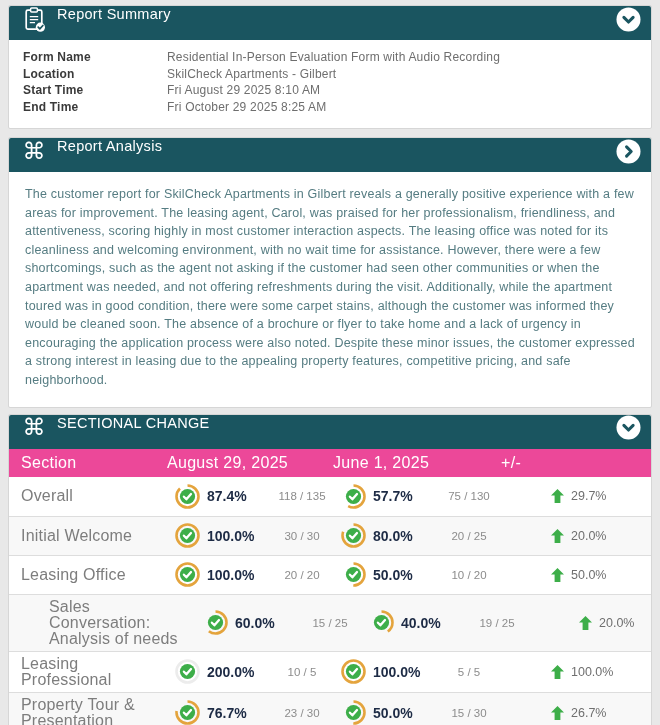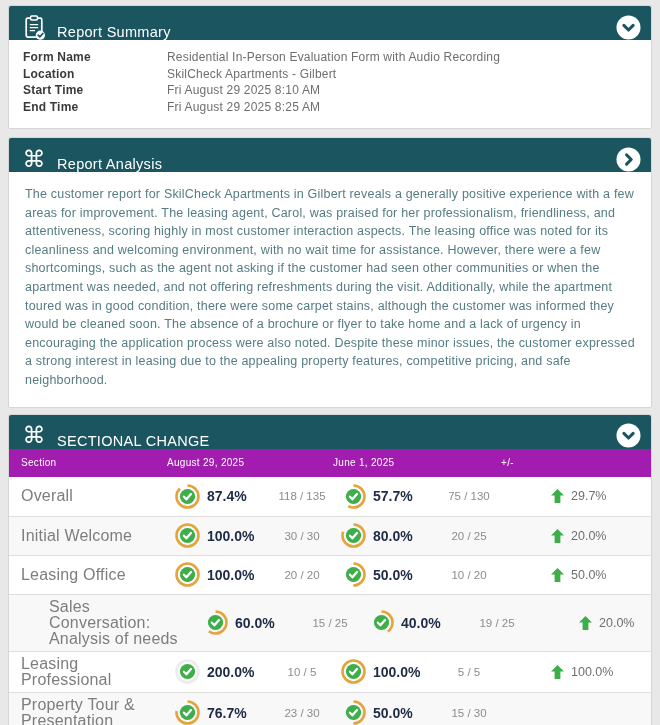"Report Summary" .card-header { align-items: flex-end -> flex-start }
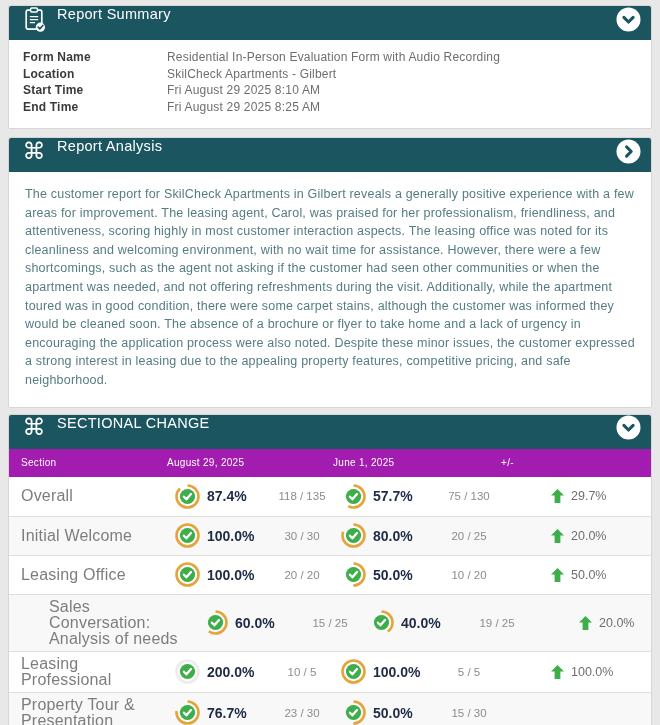"Fri August 29 2025 8:25" span.field-value { text: August -> October }
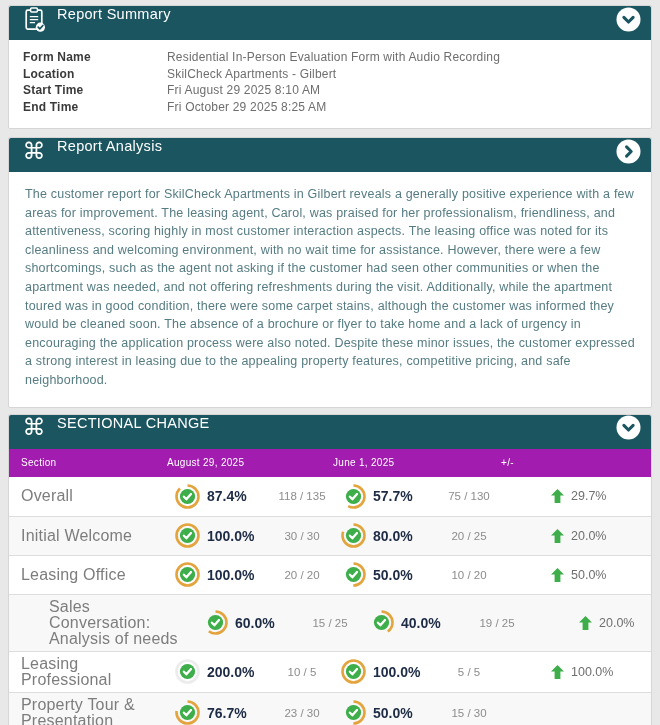"Section" .tbl-subheader { background: #a21caf -> #ec4899; font-size: 10px -> 16px }
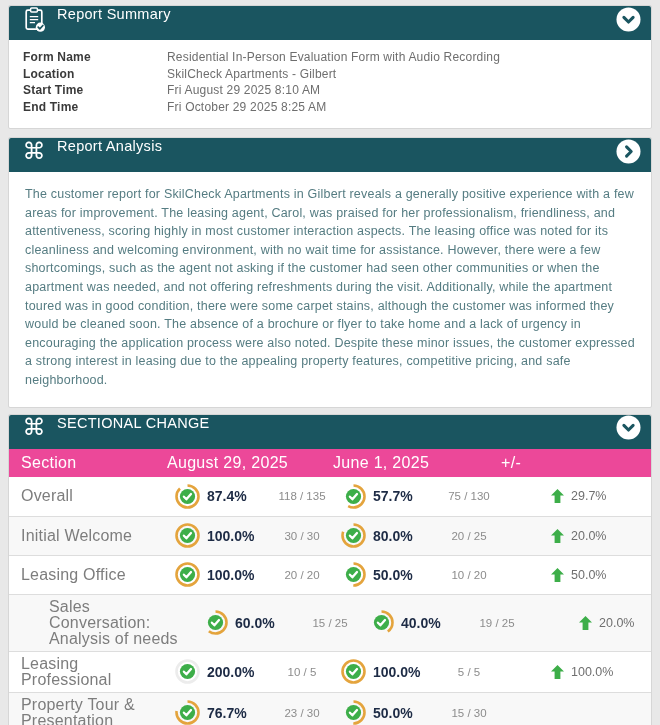"26.7%" div.cell-delta { html: none -> <div> <span> <svg> <path></path> </svg> </span> <span>26.7%</span> </div> }
